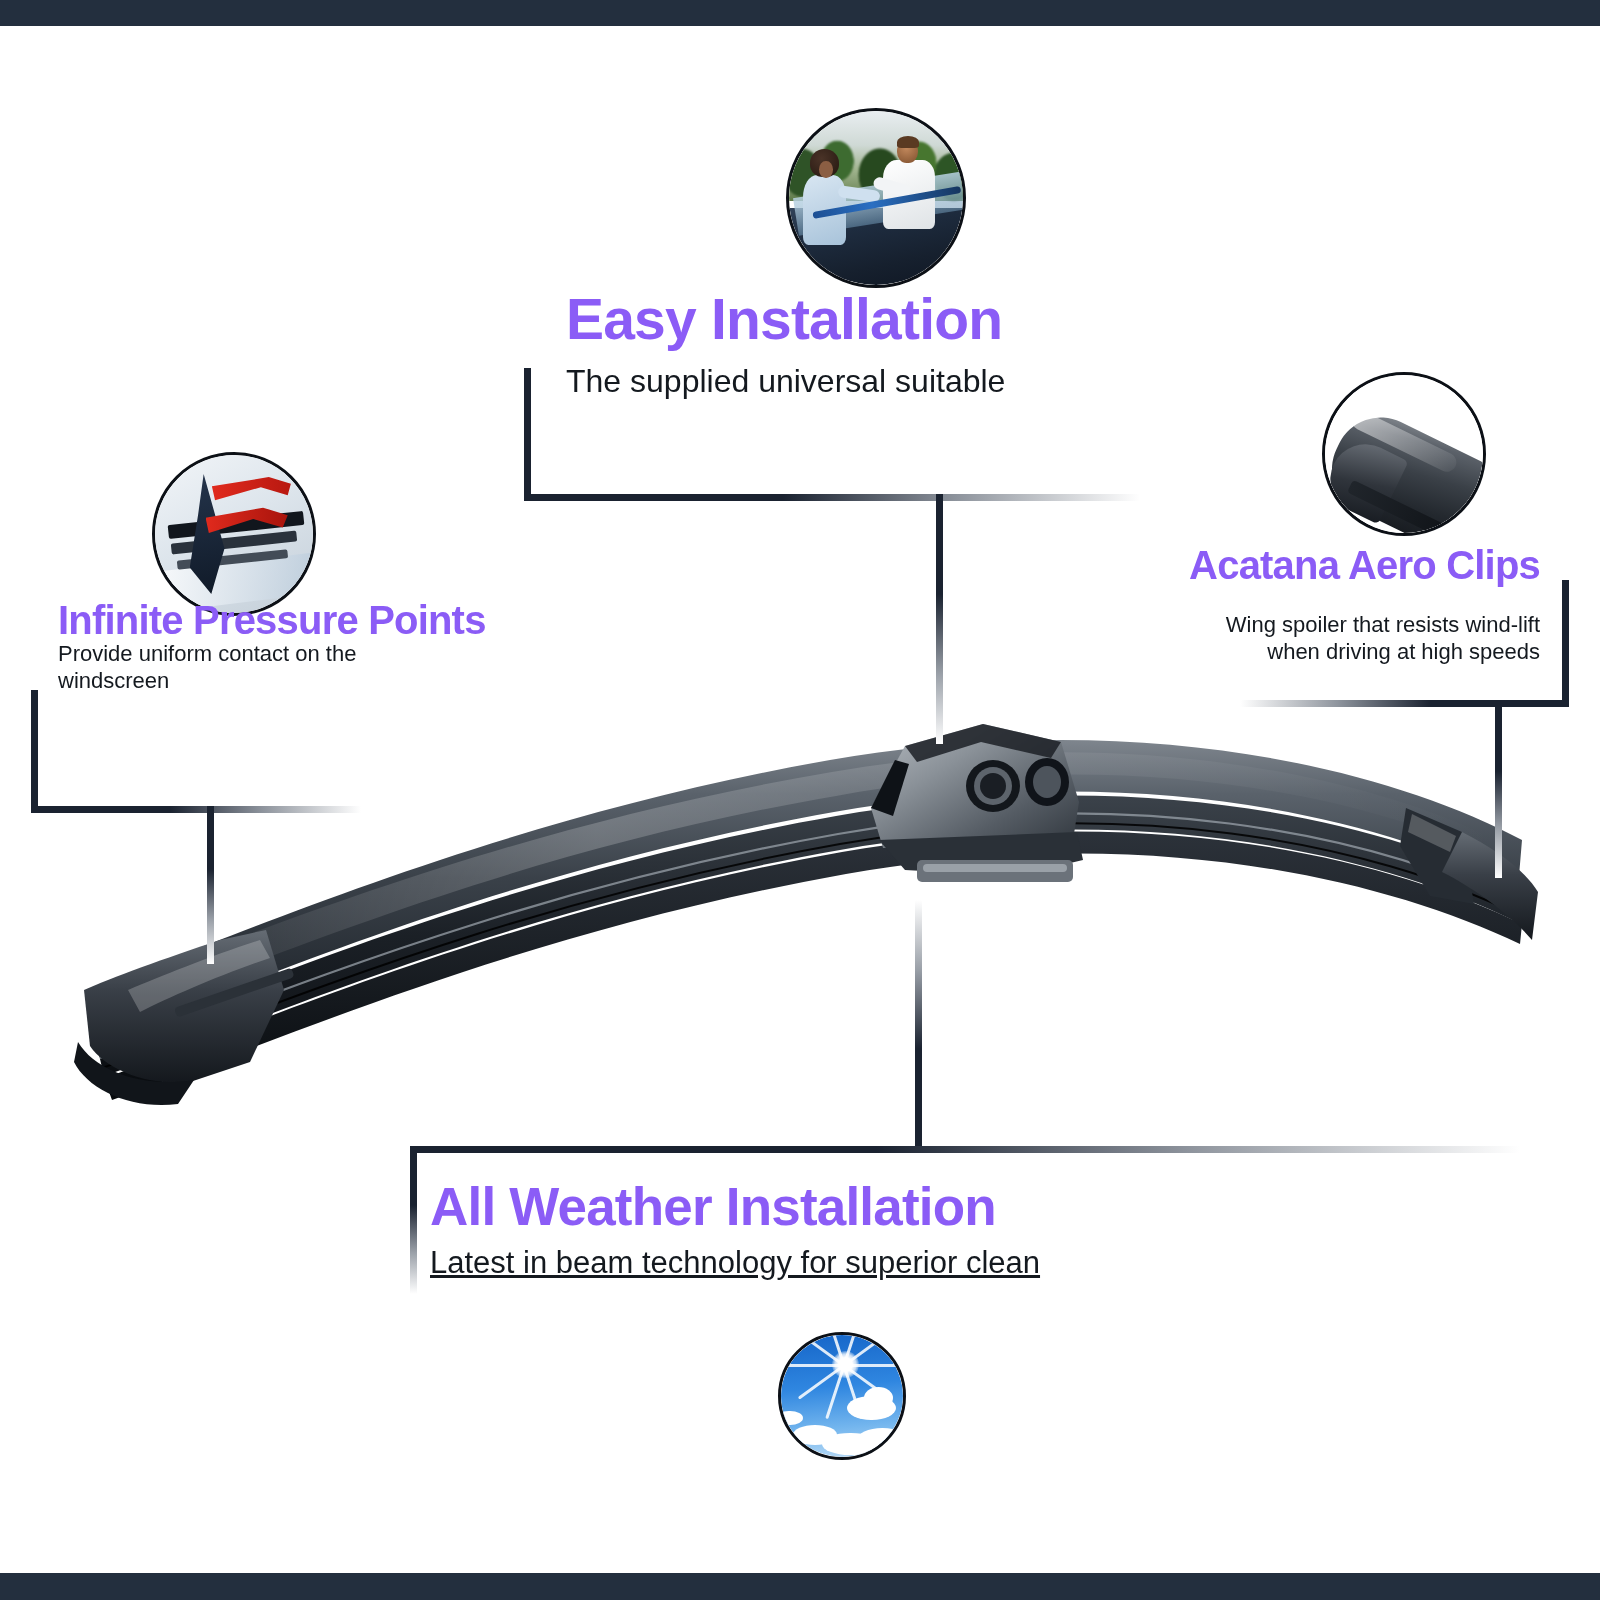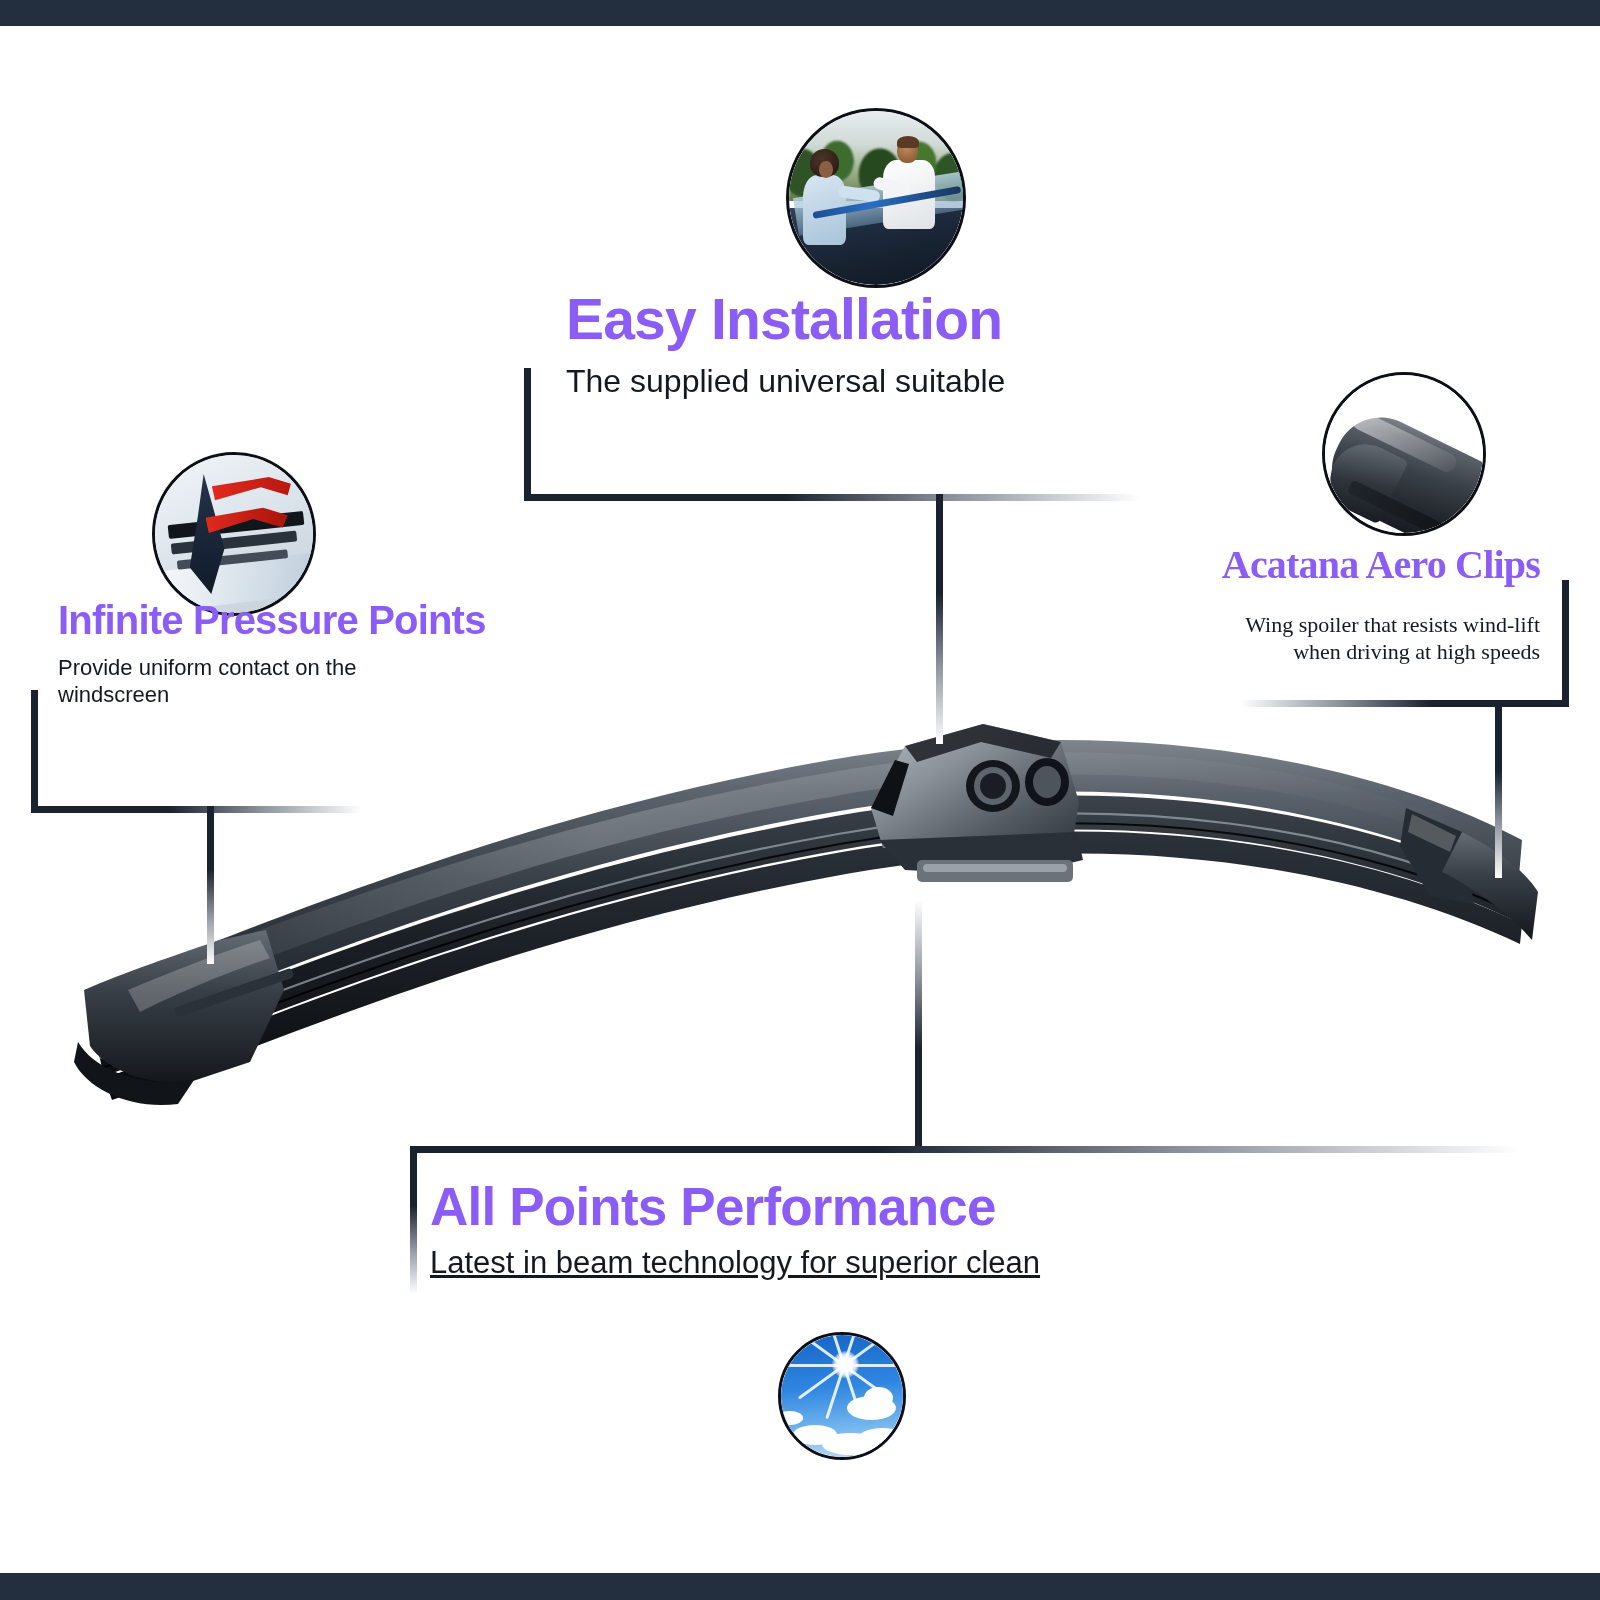"Acatana Aero Clips" #c-aero { font-family: Liberation Serif, serif -> none }
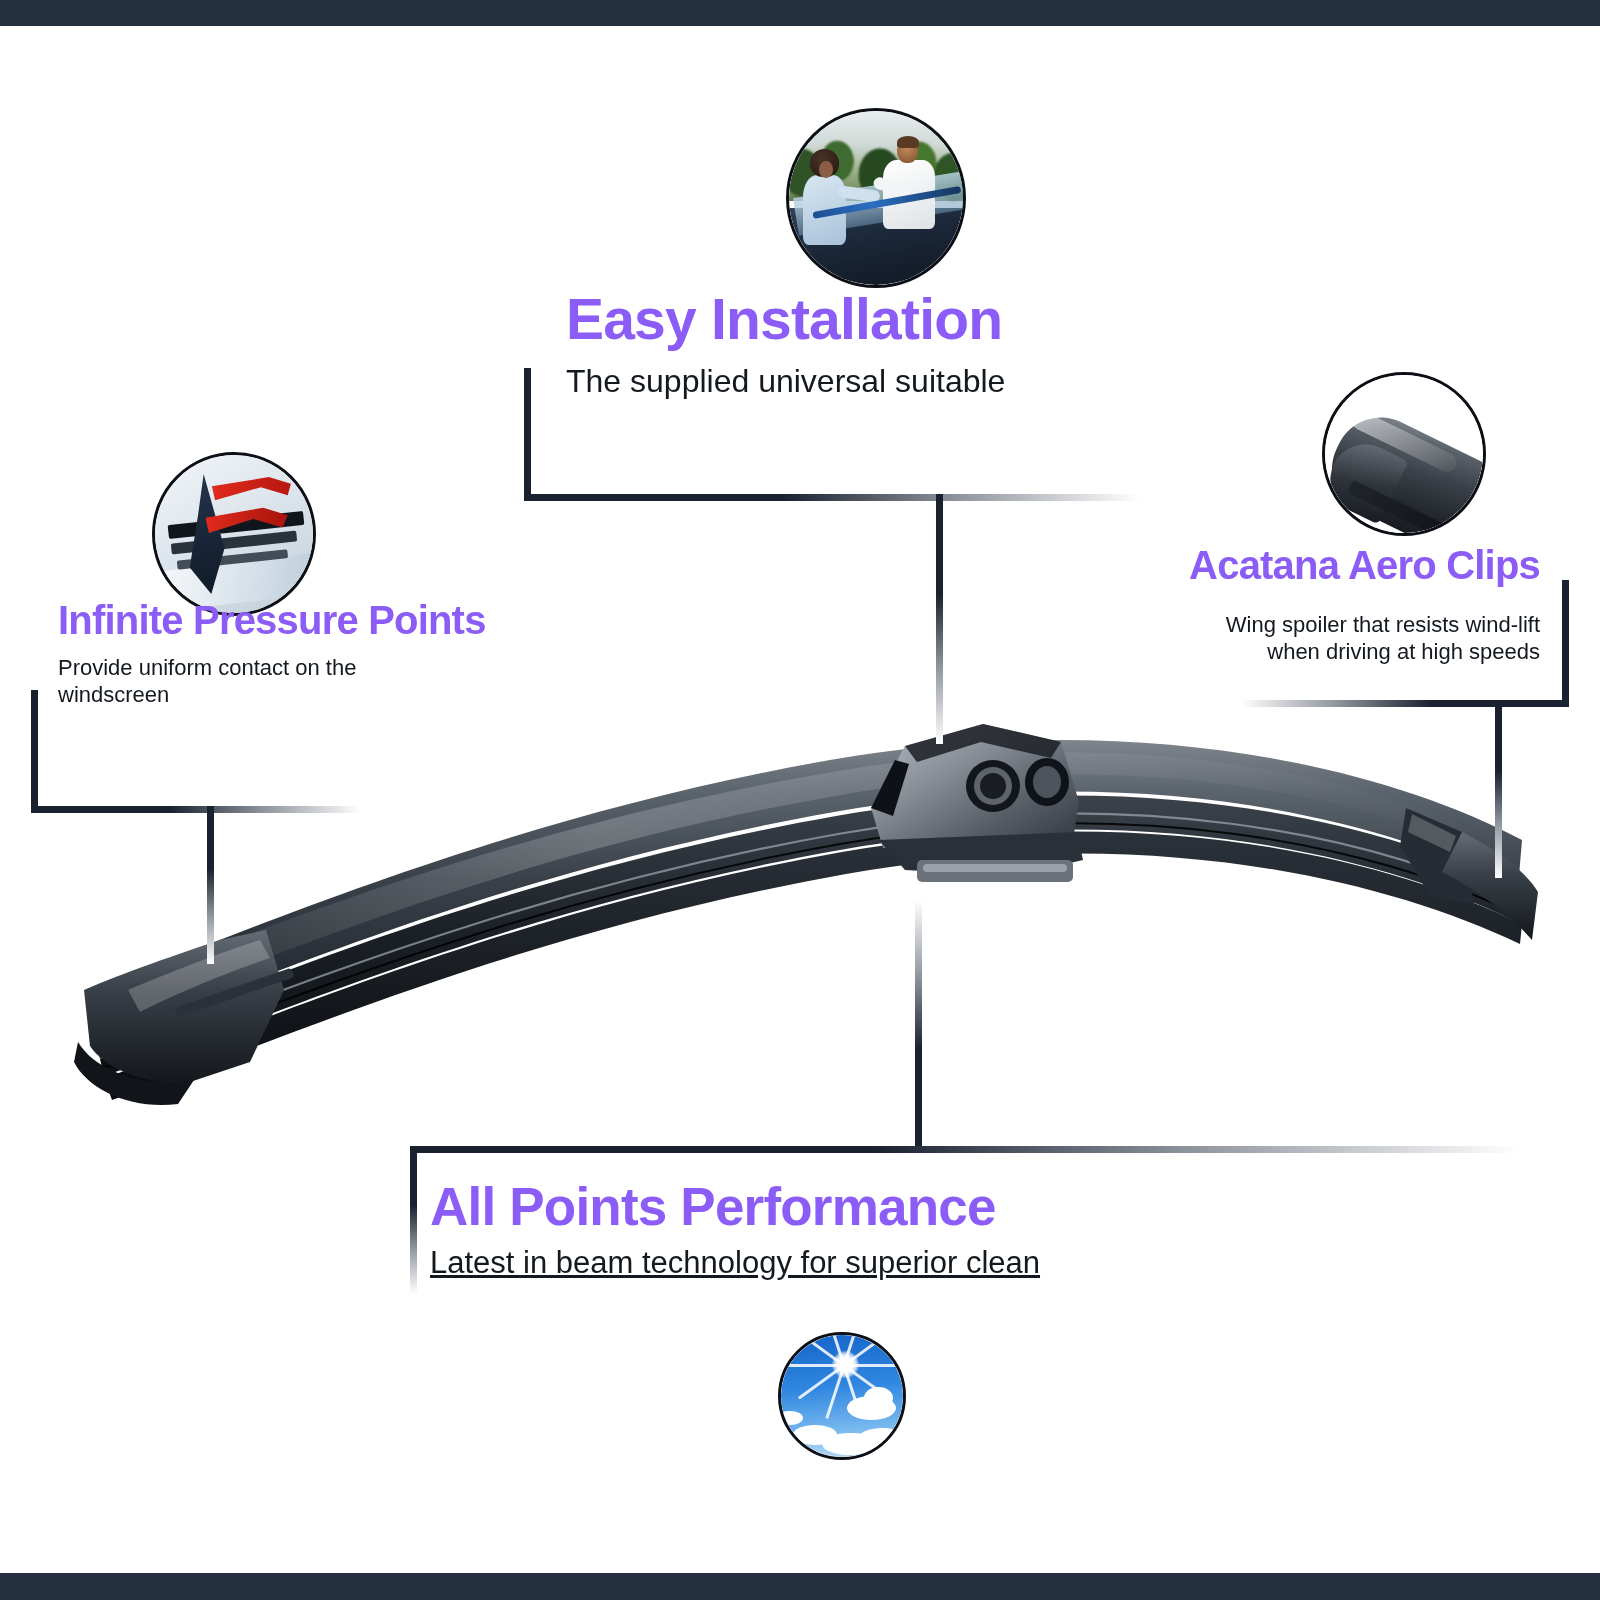"Provide uniform contact on the" #c-pressure .p { margin-top: 14px -> none }
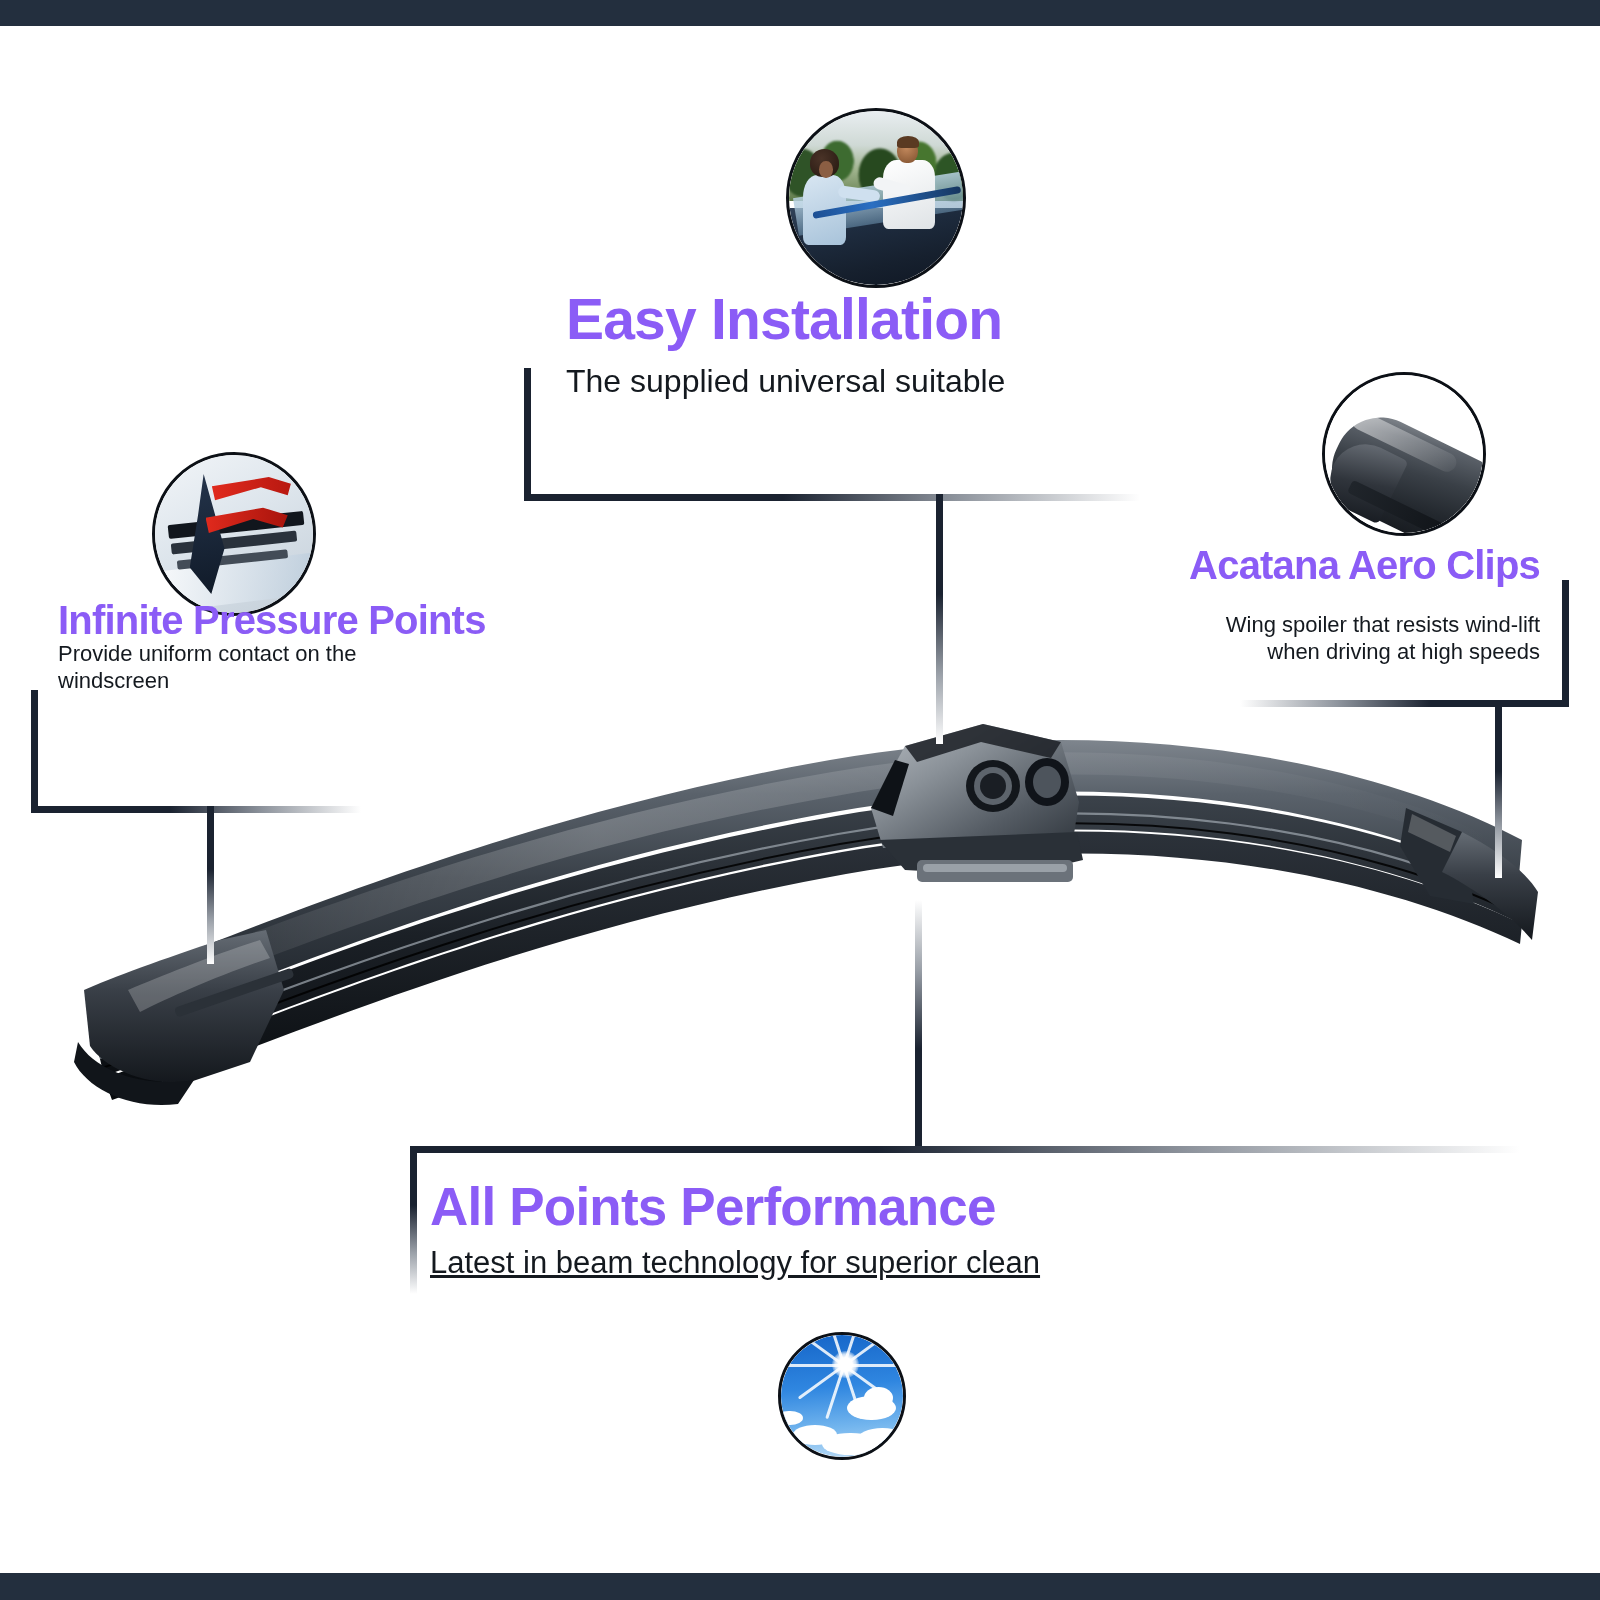"All Points Performance" h2.h { text: Points Performance -> Weather Installation }
